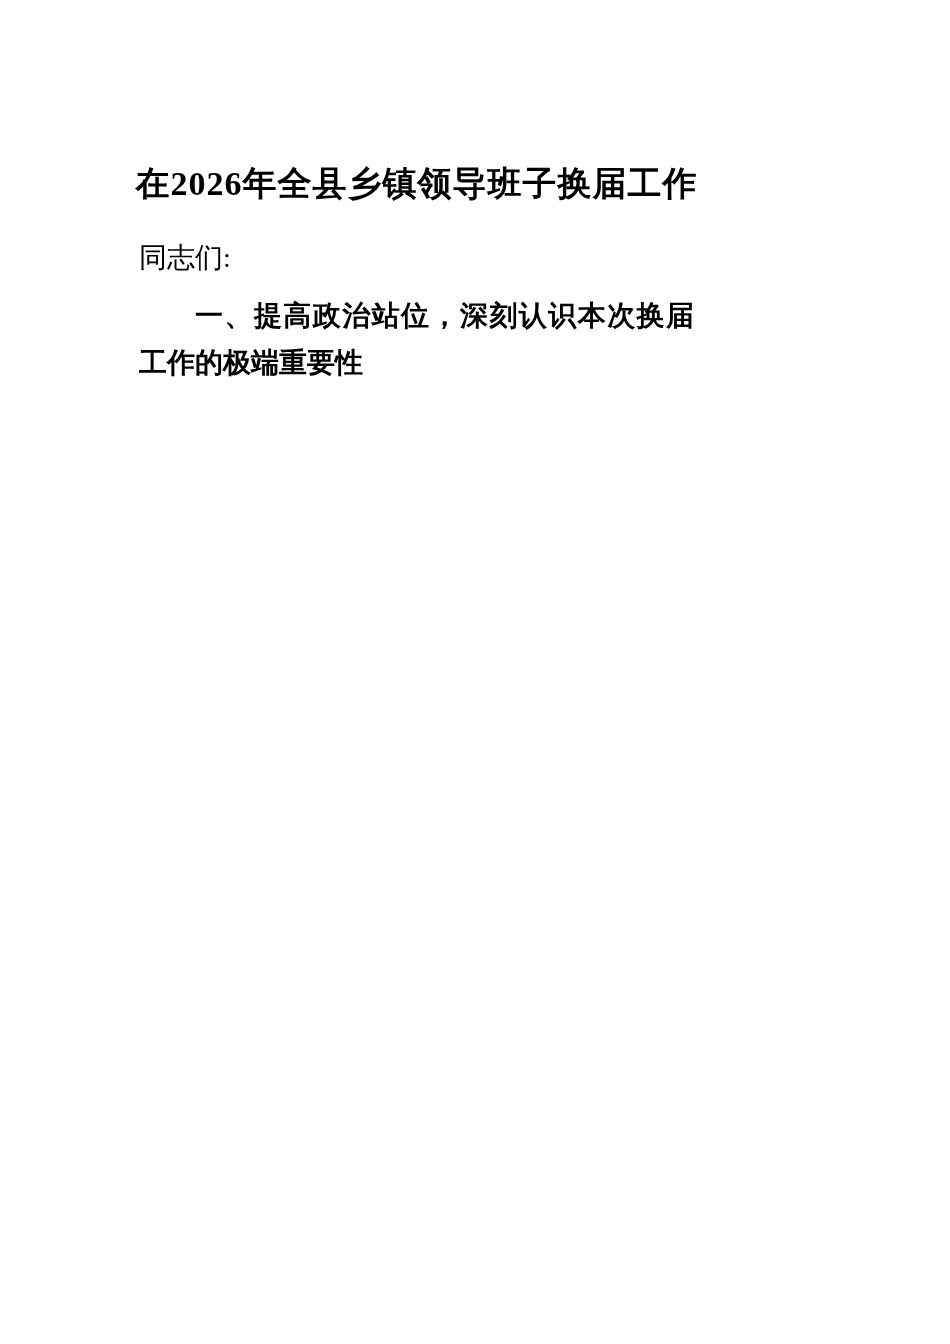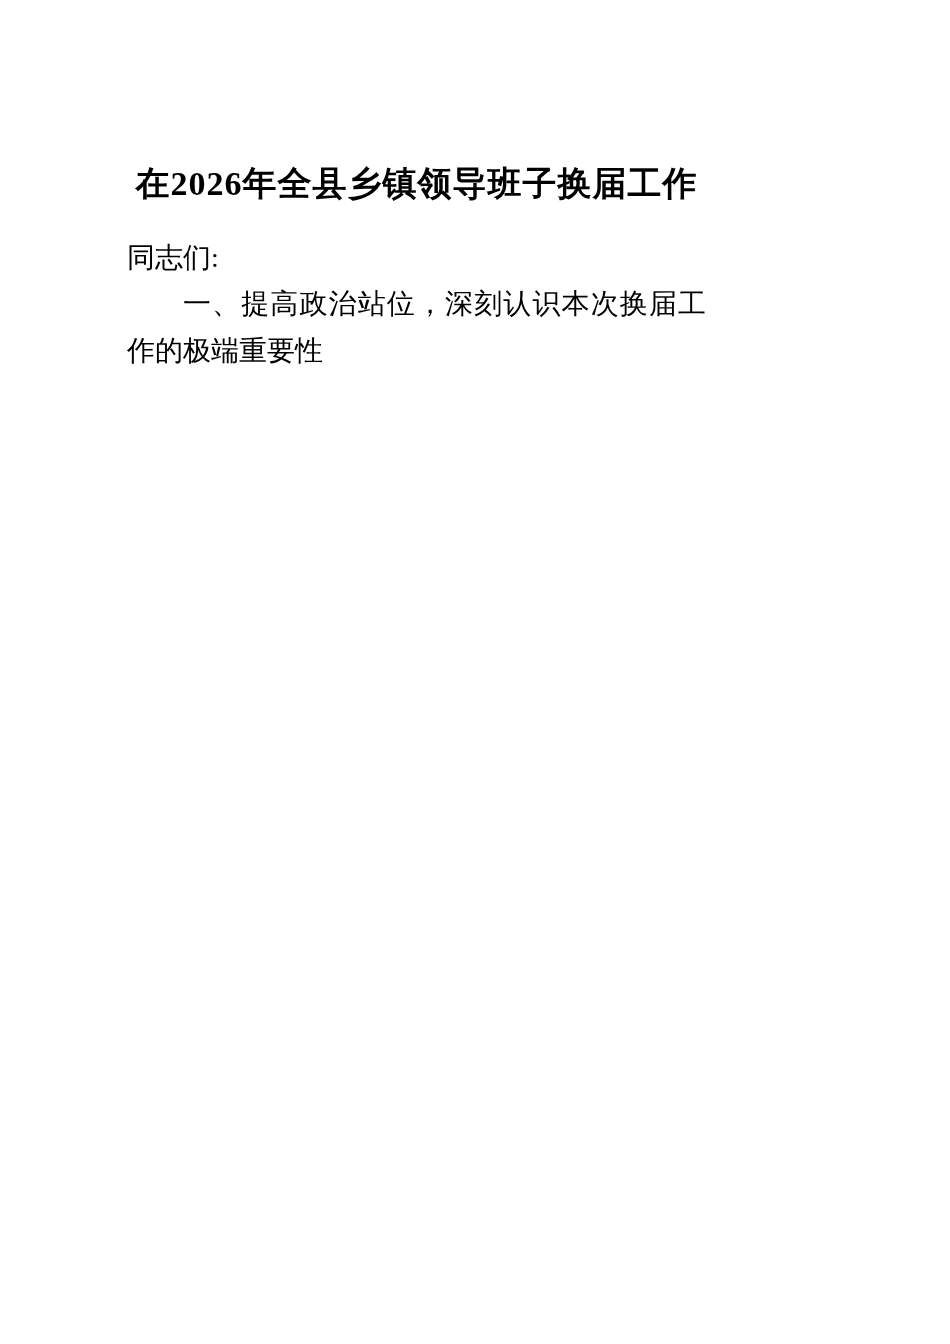"同志们:" .doc-body p { margin: 0 -> 12px }
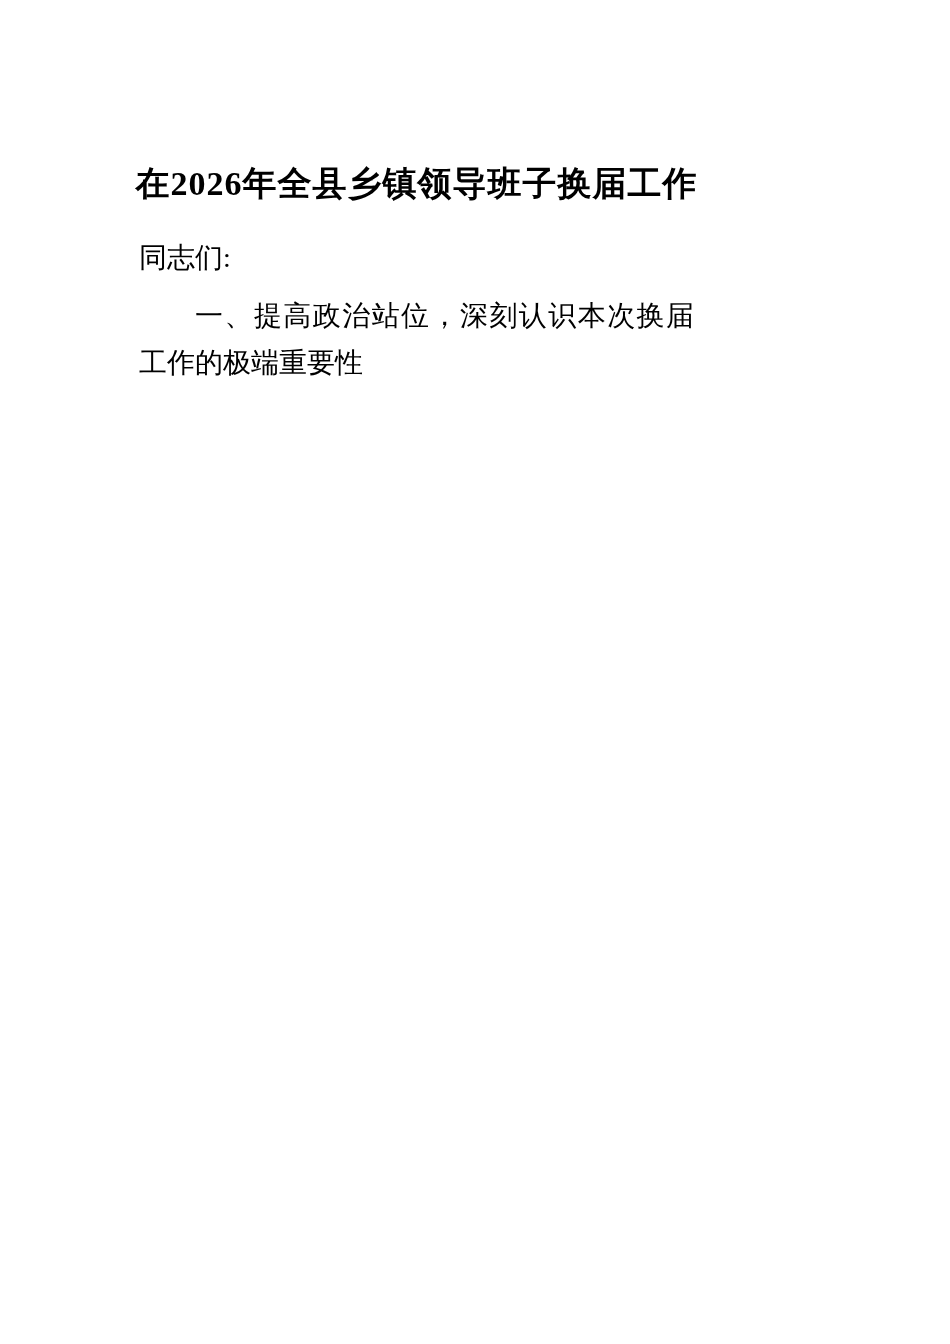"一、提高政治站位，深刻认识本次换届工作的极端重要性" .section-heading { font-weight: normal -> bold }
